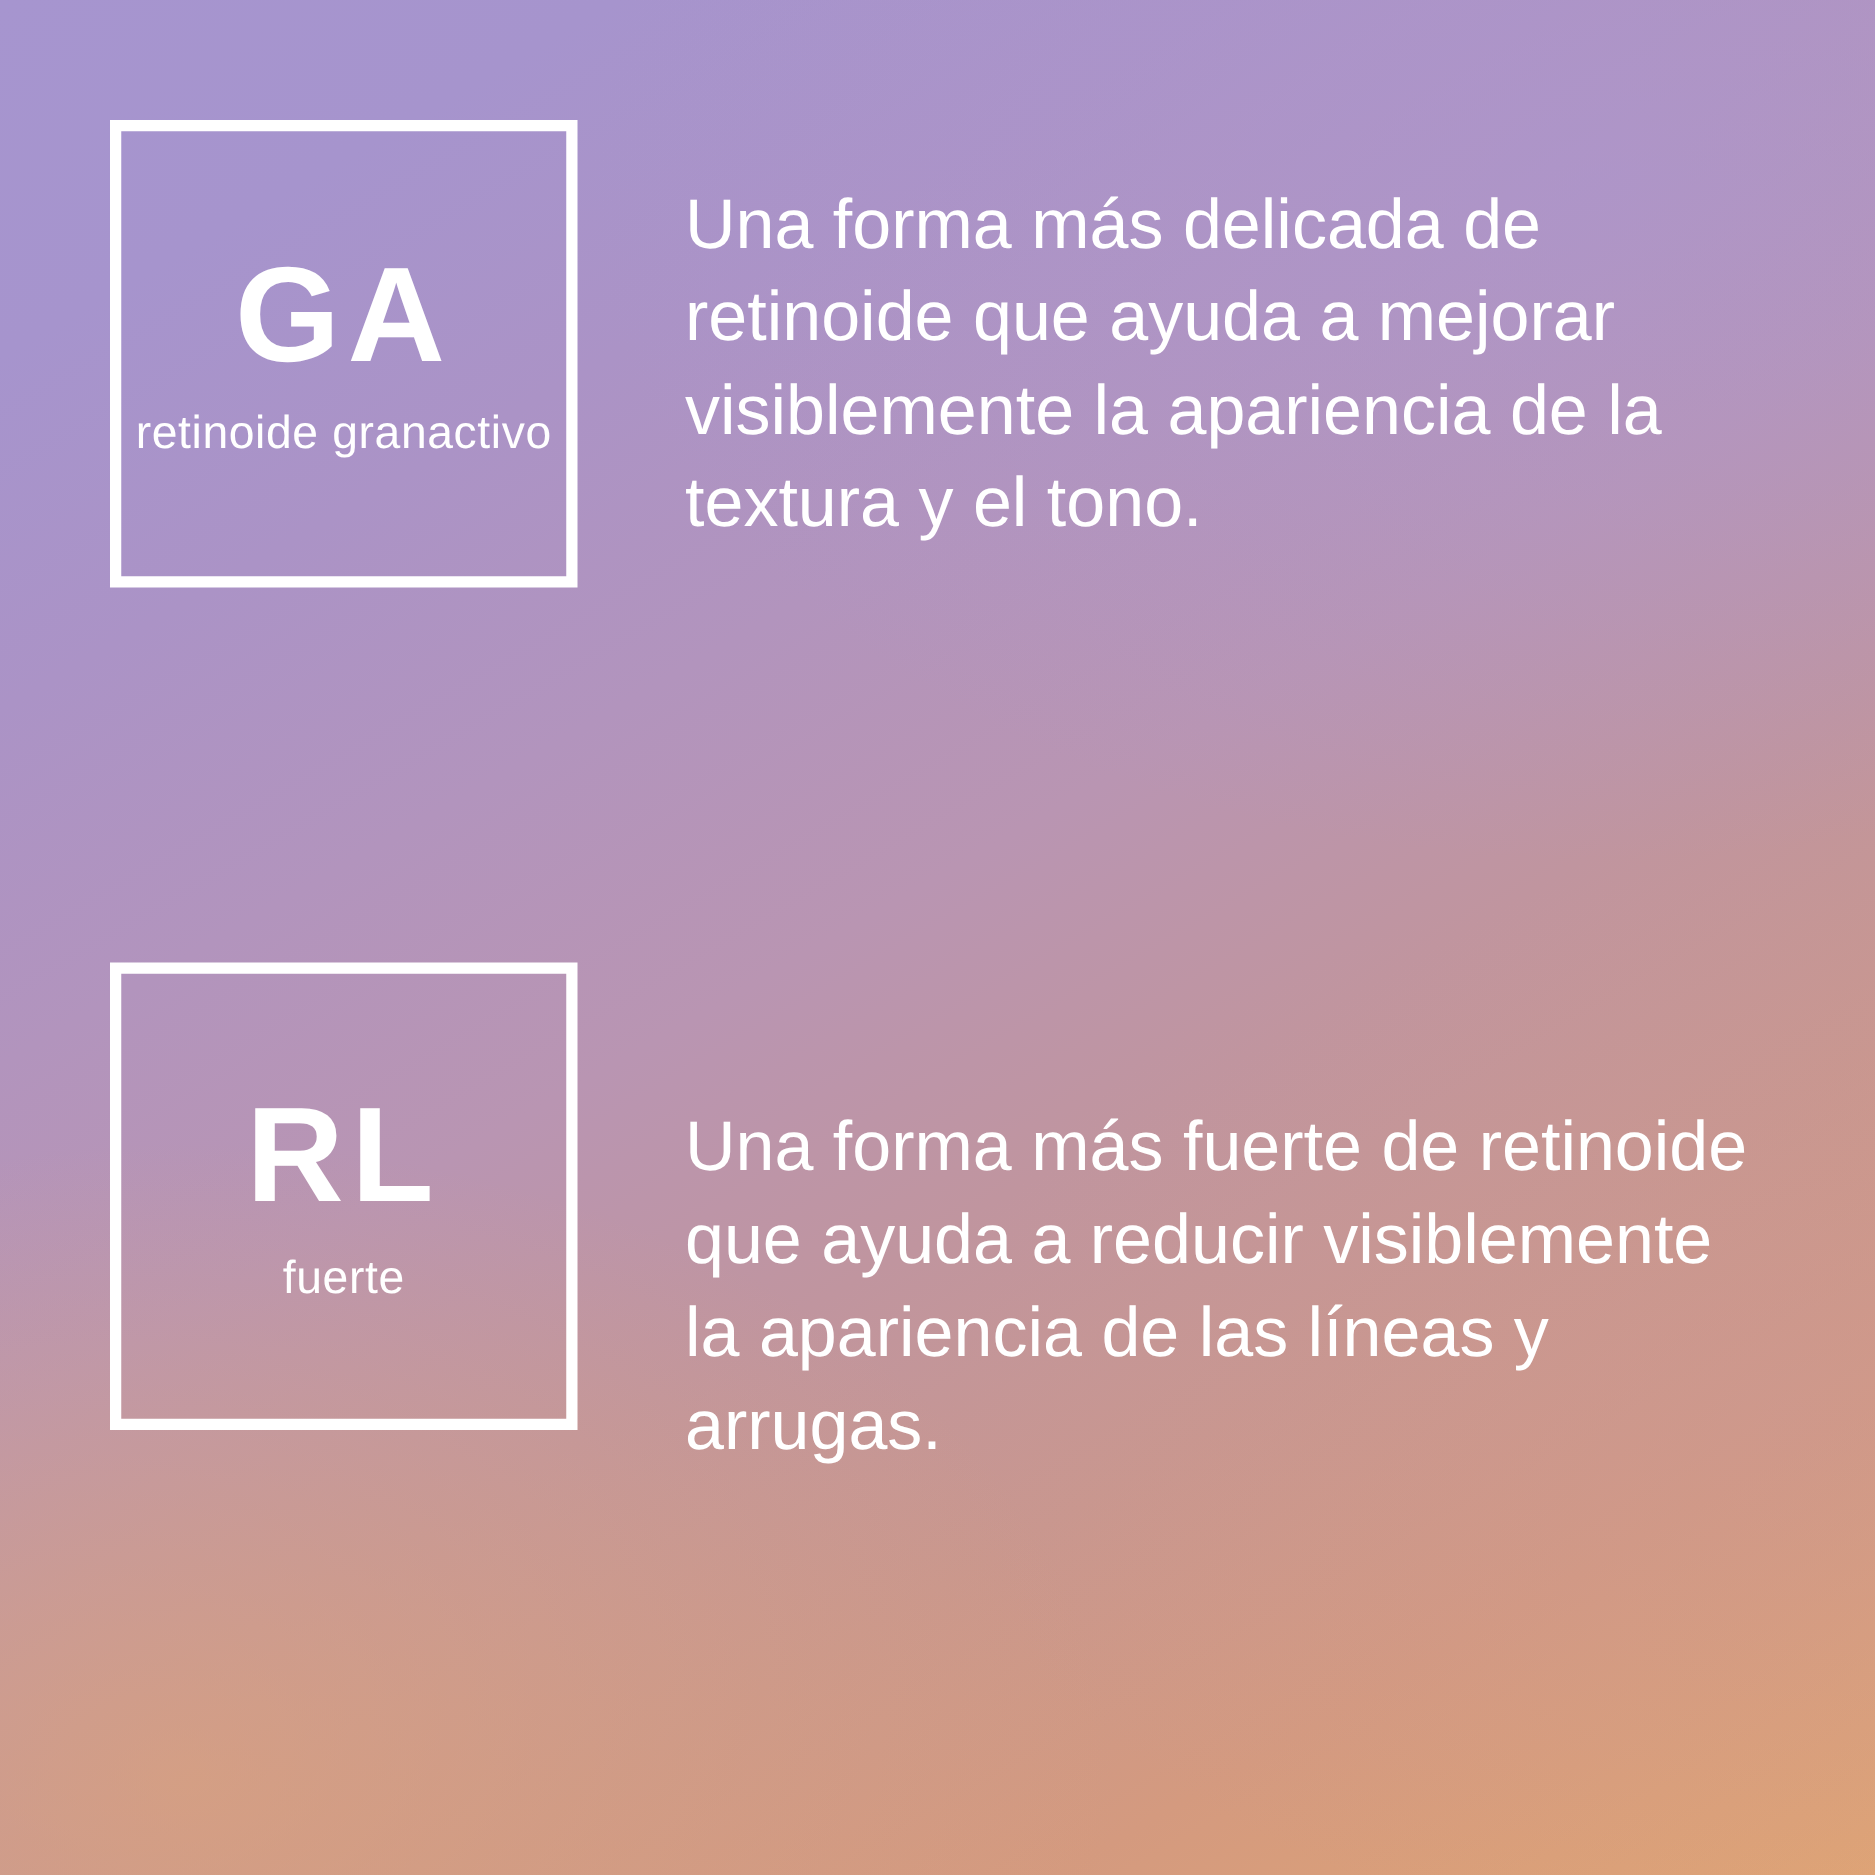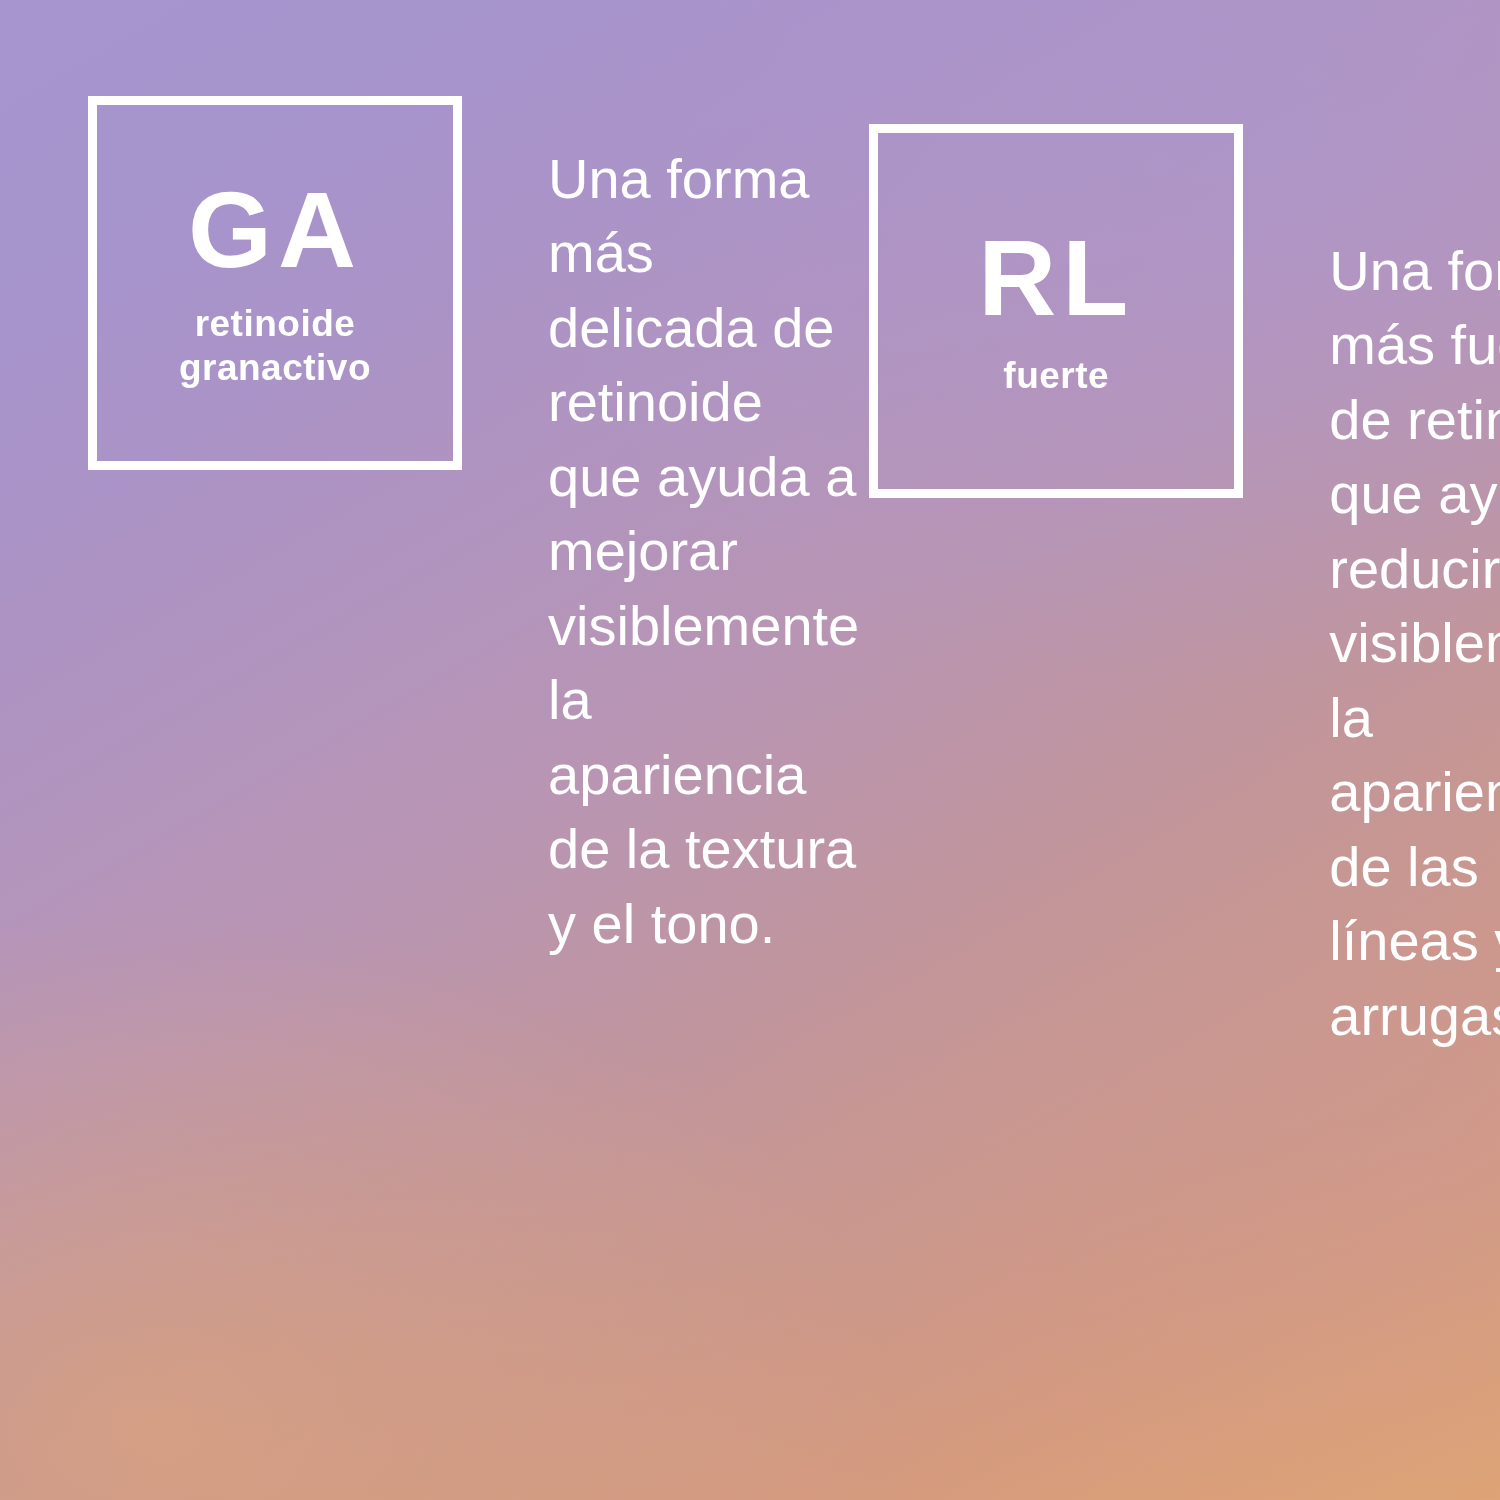"GA" .rows { flex-direction: row -> column }
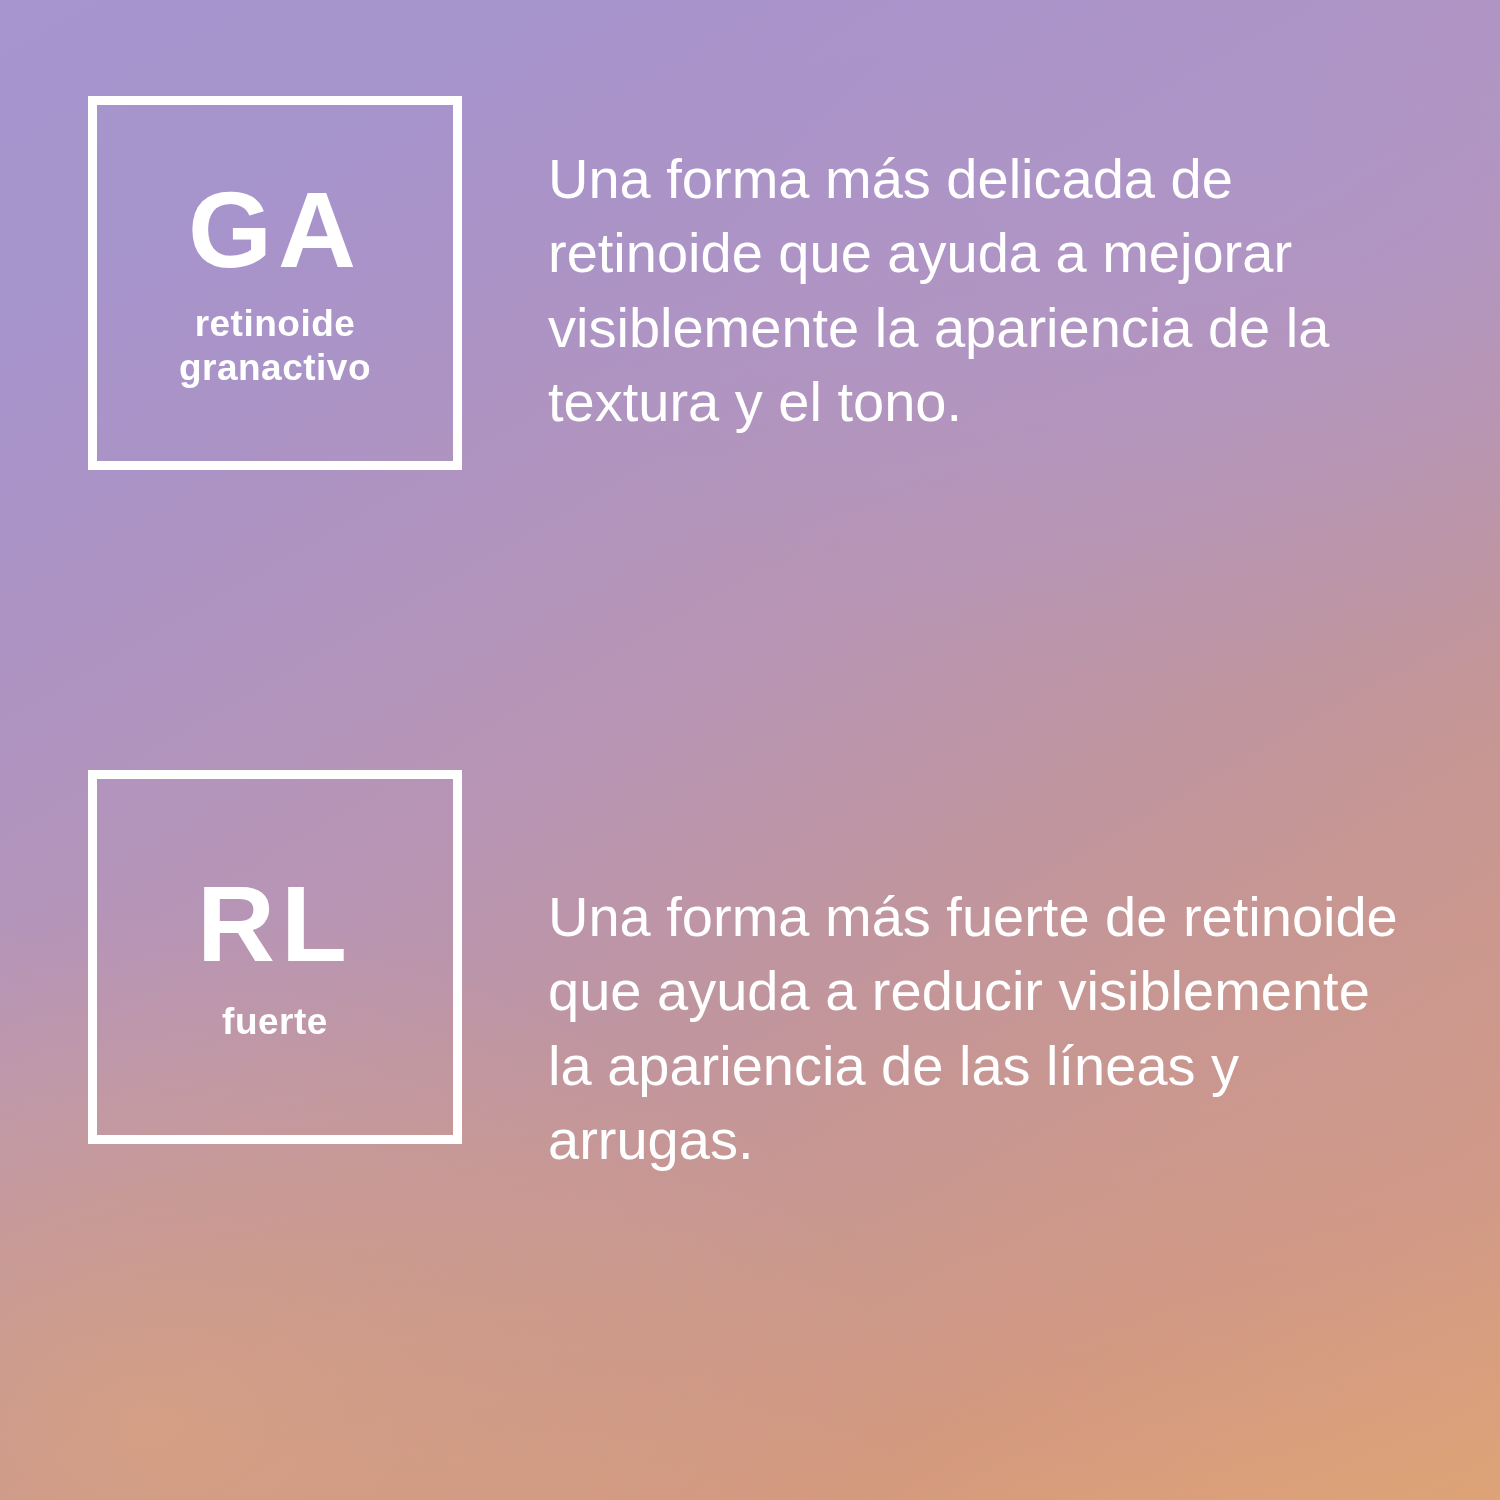"retinoide granactivo" .badge-label { font-weight: 700 -> 400 }
